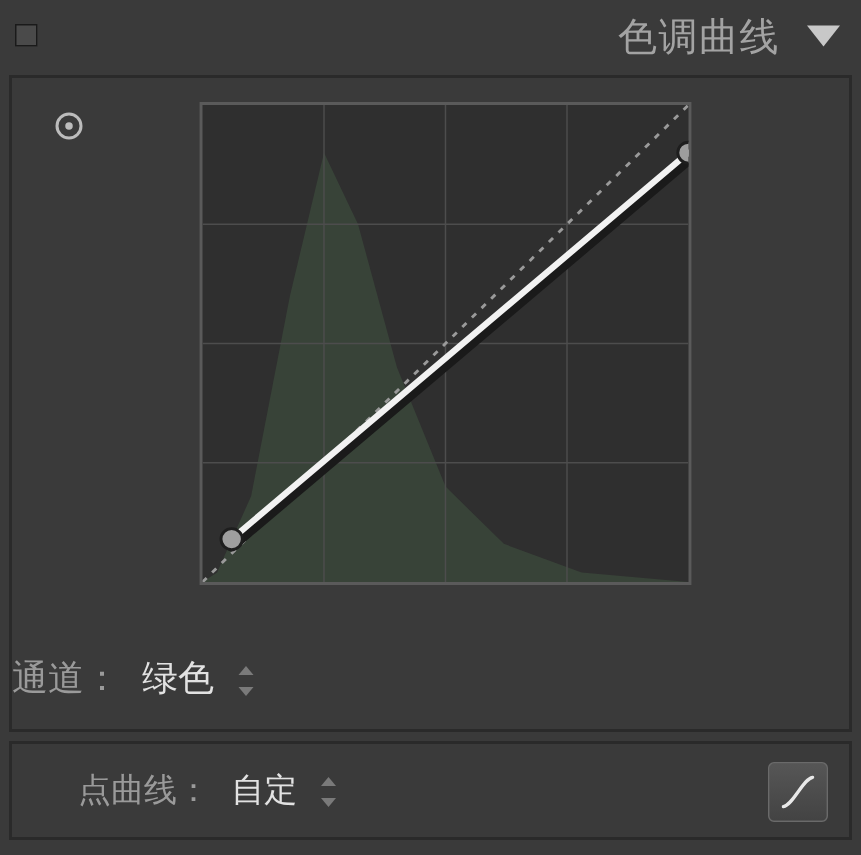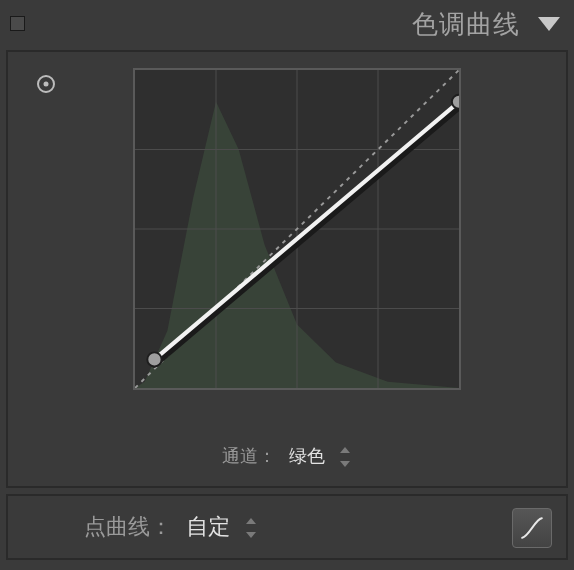"通道： 绿色" .channel-row { font-size: 18px -> 24px; text-align: center -> left }
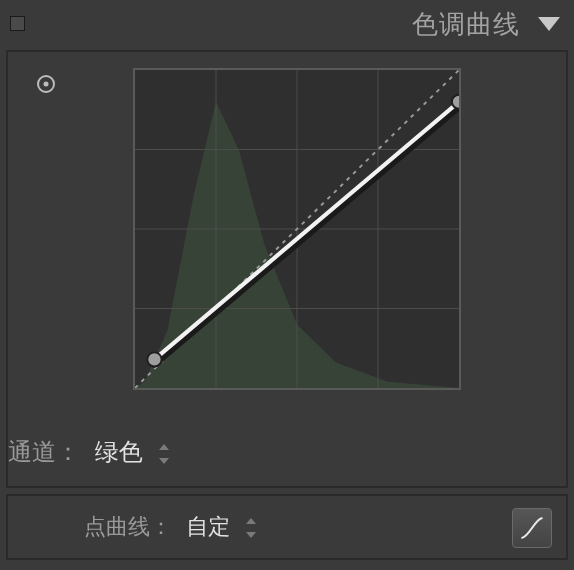"点曲线： 自定" .footer-area { padding: 0 32px -> 0 0 }
